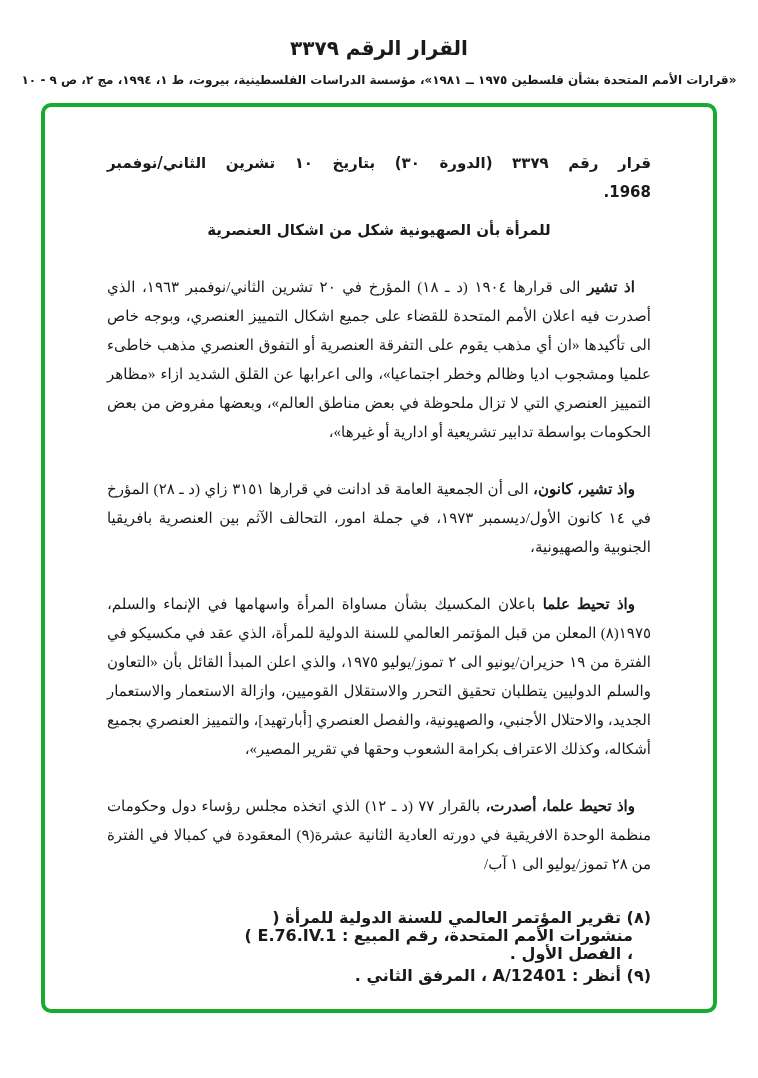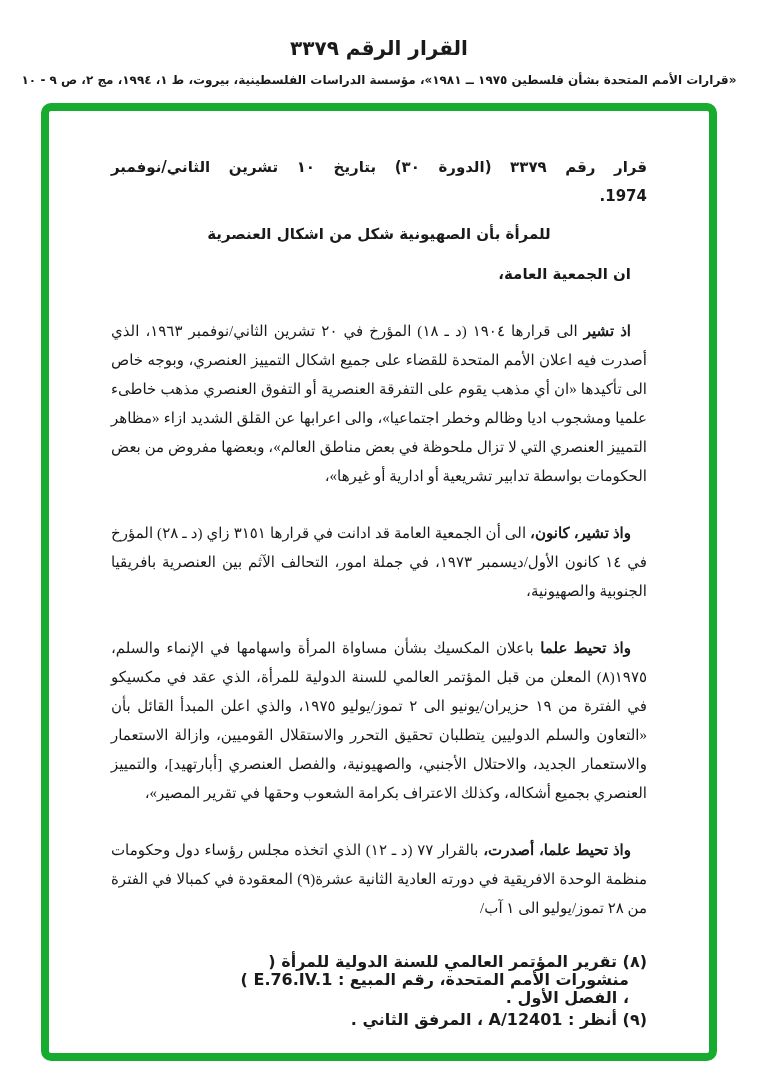"قرار رقم ٣٣٧٩ (الدورة ٣٠)" .frame { border: 8px solid #3b82f6 -> 4px solid #3b82f6 }
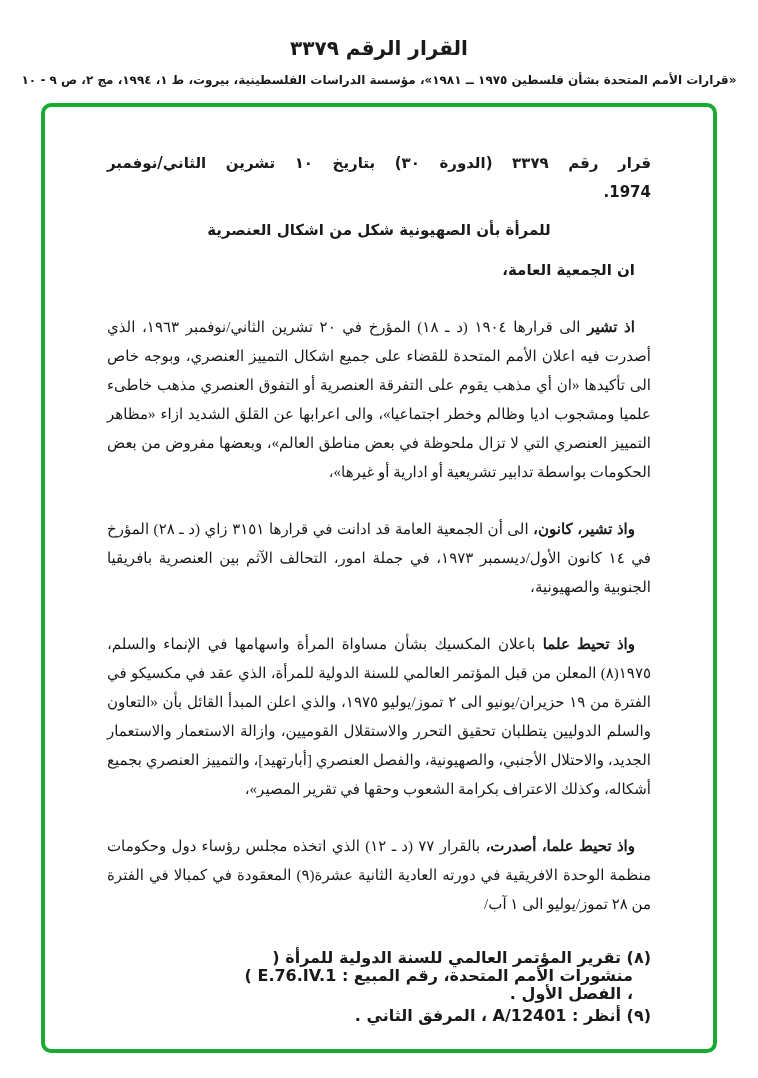"1974." span.h-line2 { text: 1974 -> 1968 }
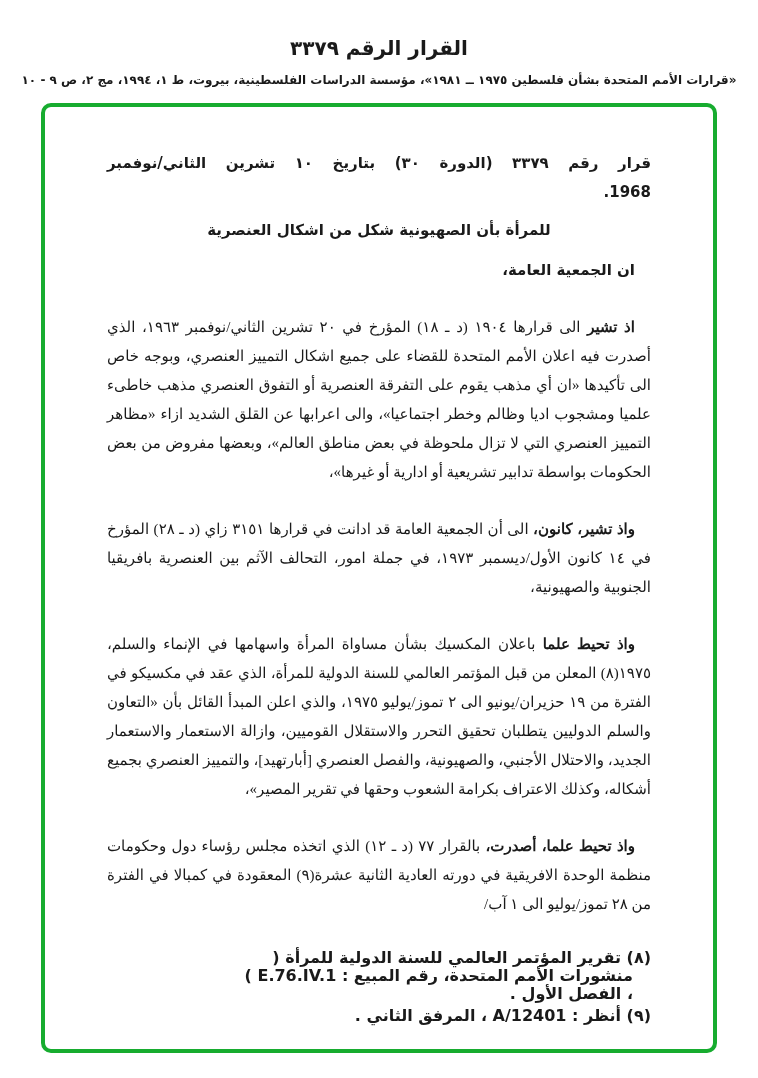"ان الجمعية العامة،" p.doc-opening { html: <p>ان الجمعية العامة،</p> -> none }
